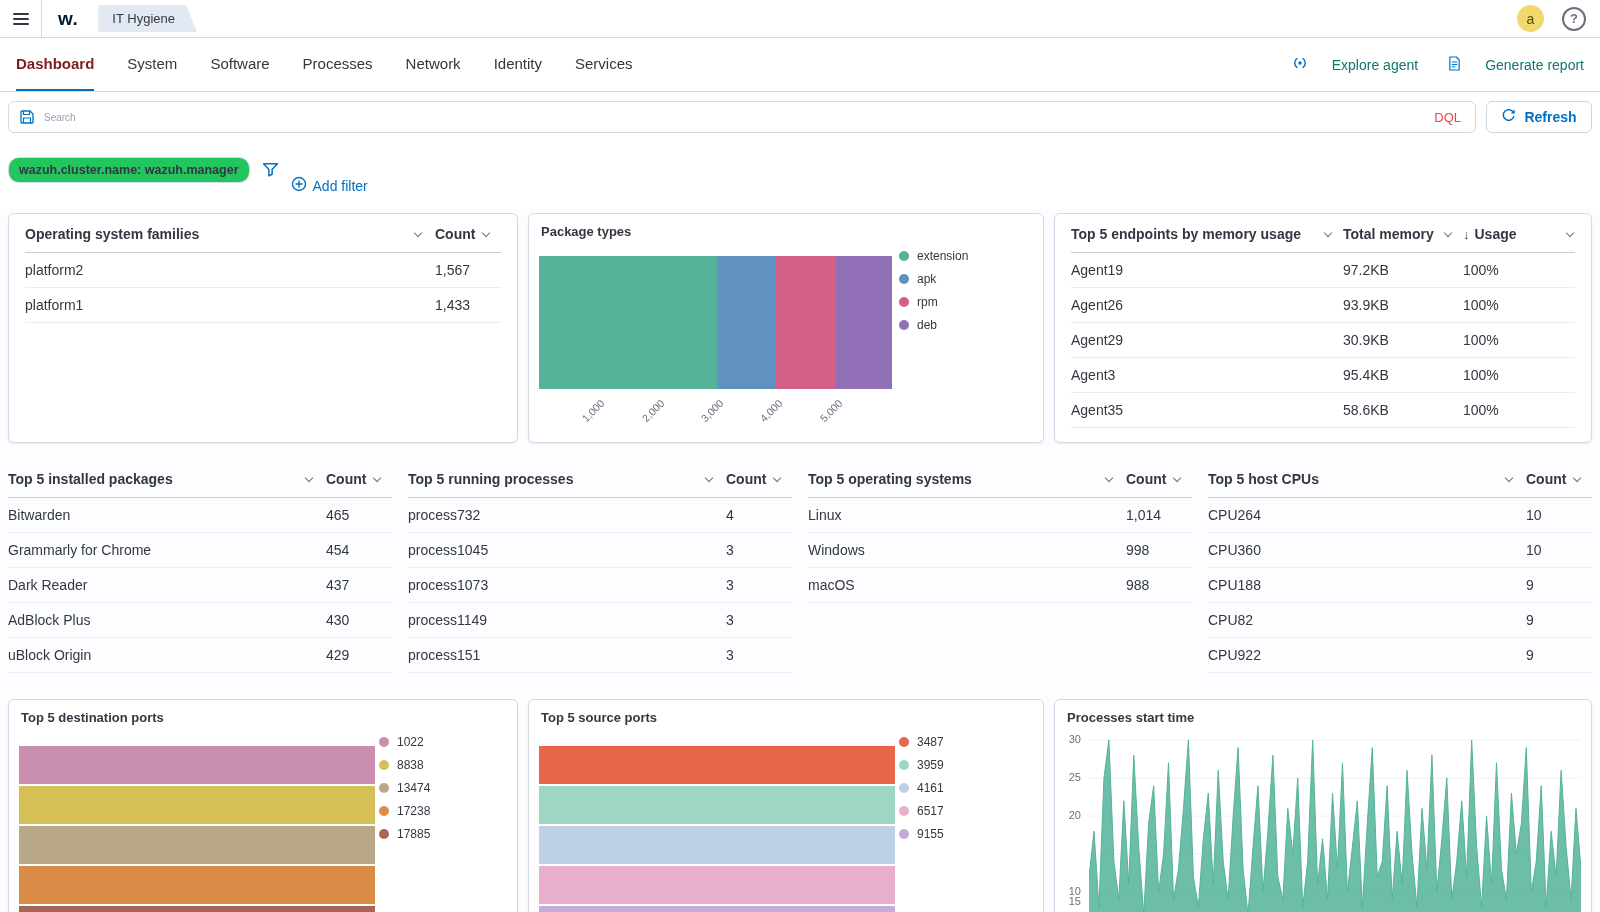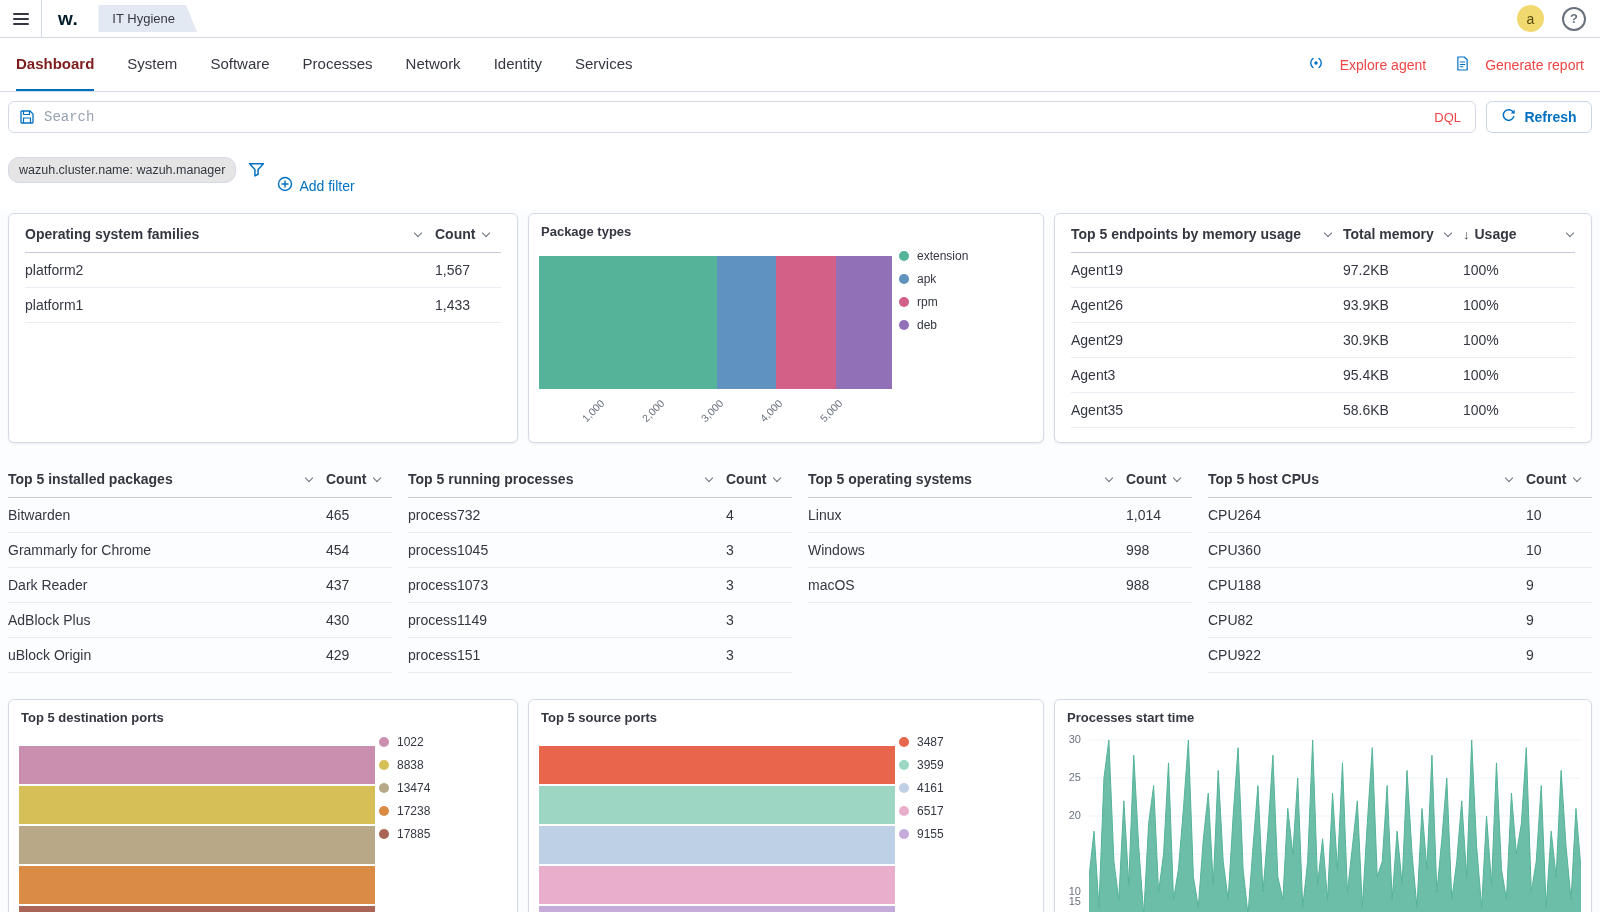"Explore agent" .action-link { color: #ef4444 -> #0f766e; gap: 16px -> 24px }
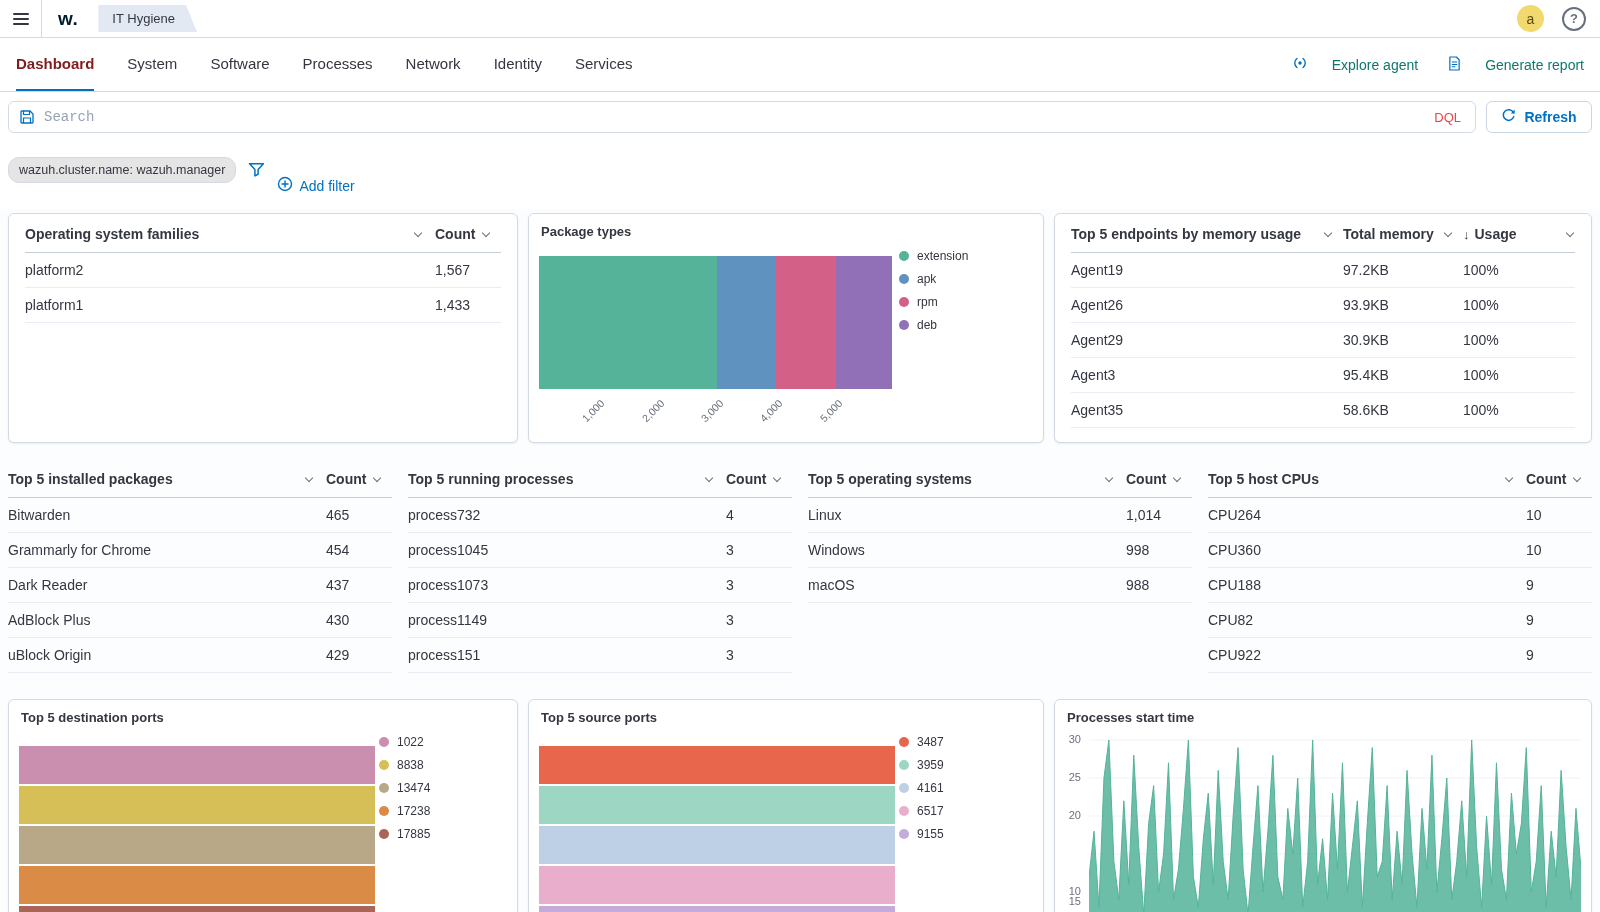"Search" .search-input { font-family: Liberation Mono, monospace -> Liberation Sans, sans-serif; font-size: 14px -> 10px }
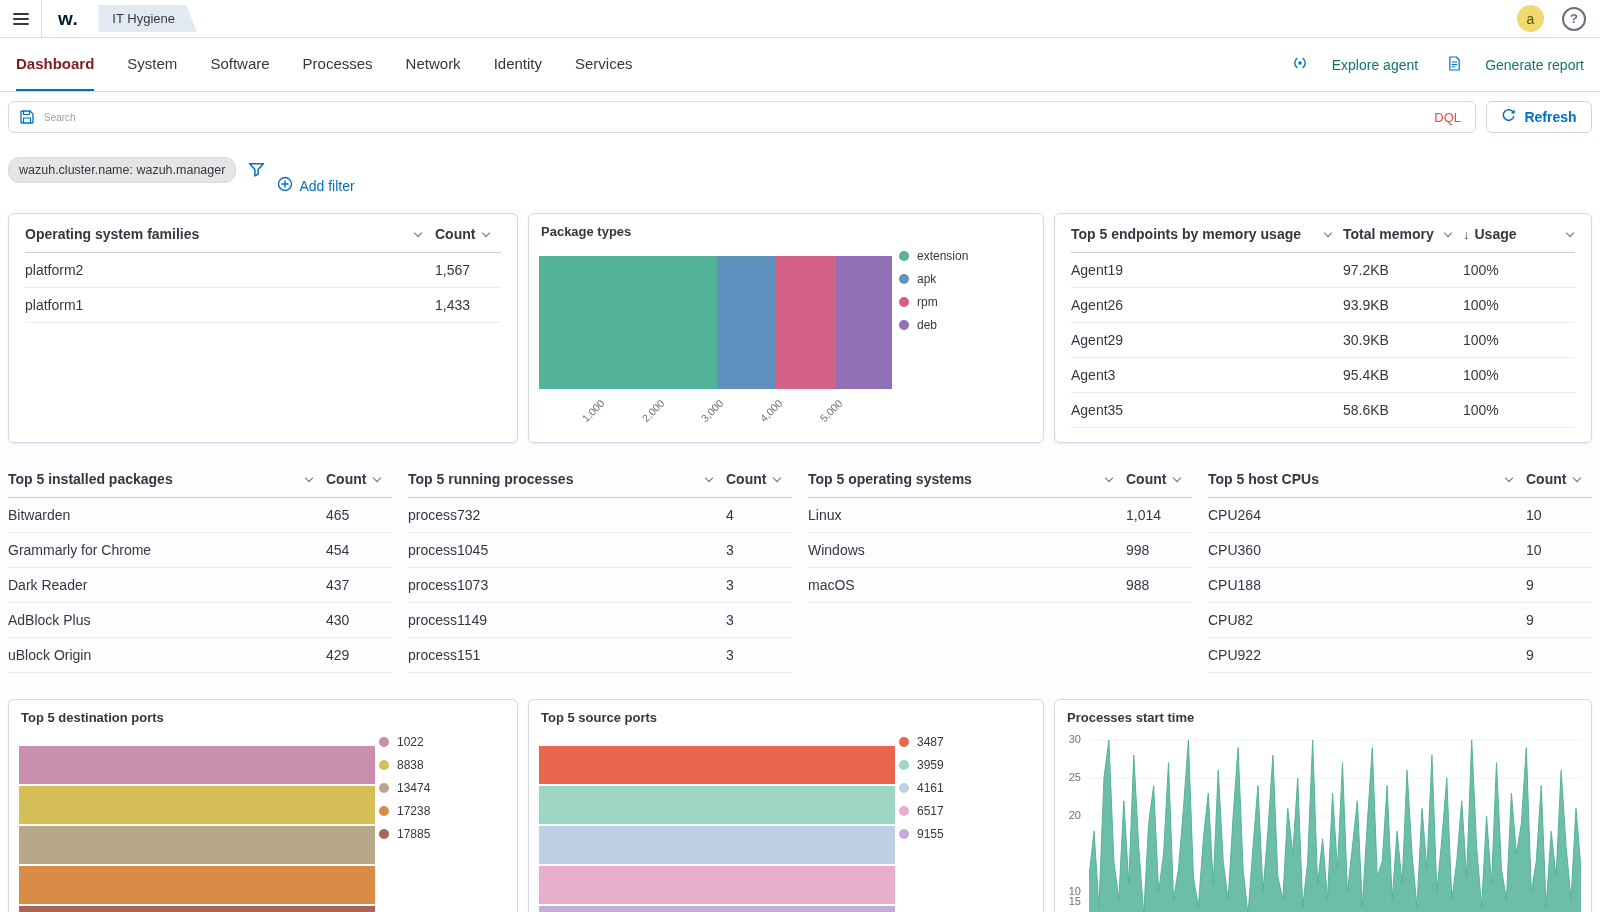"wazuh.cluster.name: wazuh.manager" .filter-pill { background: #e5e5e5 -> #22c55e; font-weight: none -> bold }
